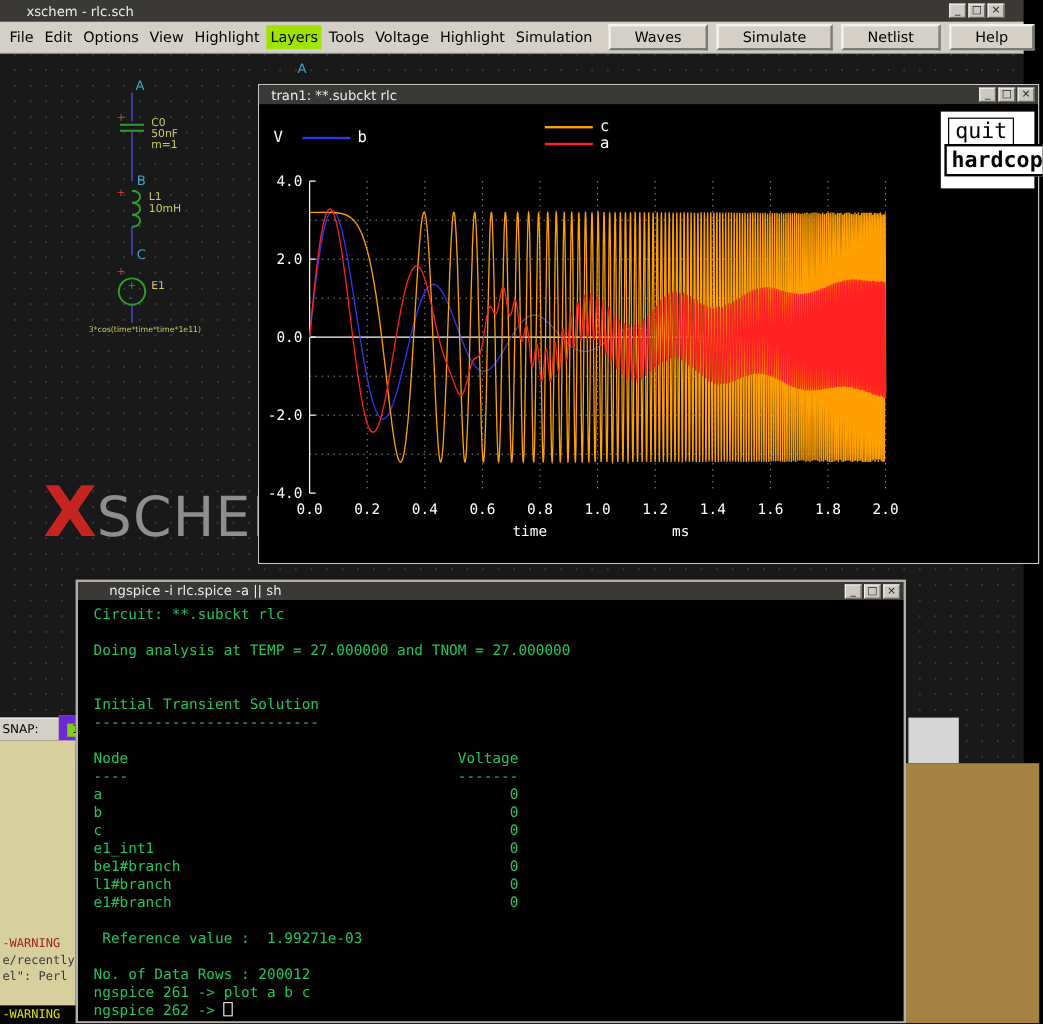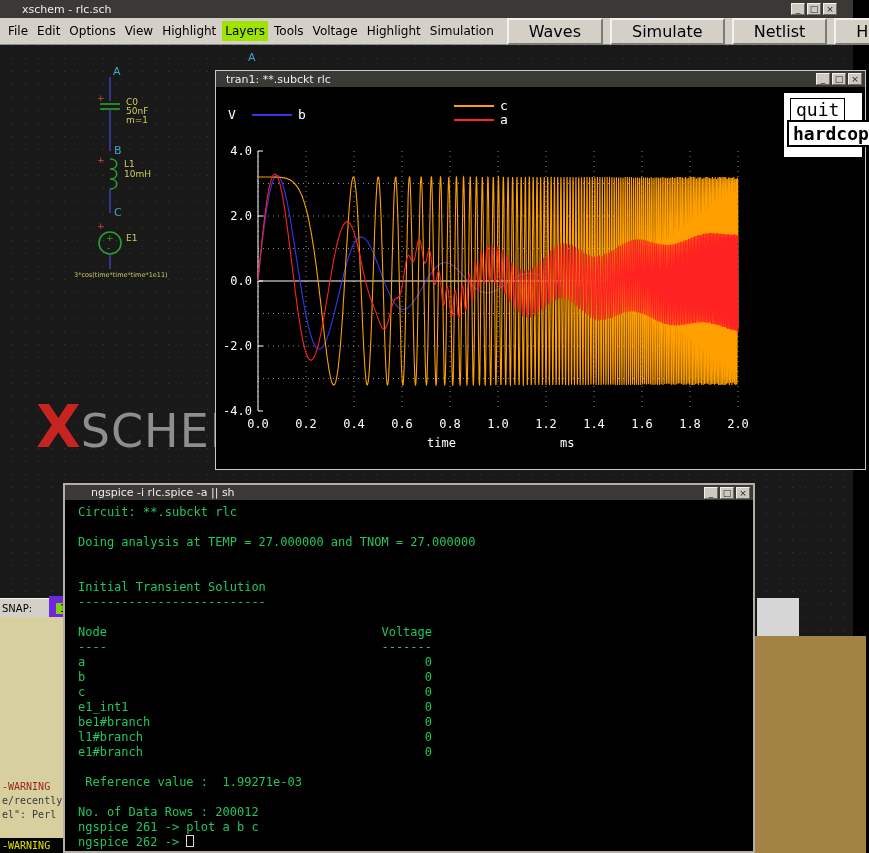"Waves" .tbtn { font-size: 16px -> 12px }
